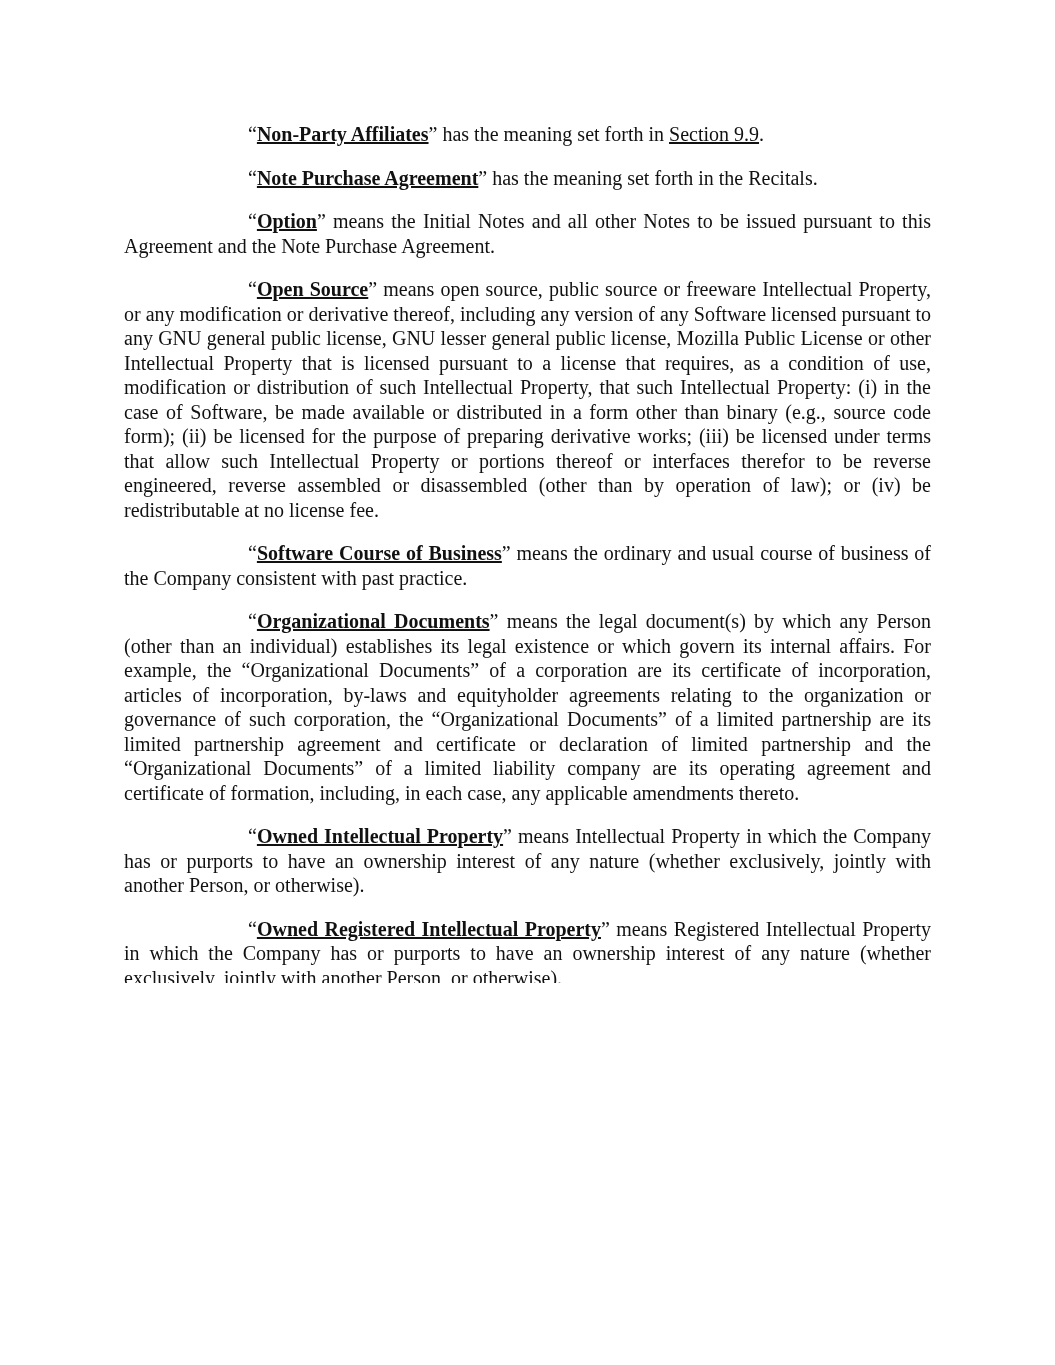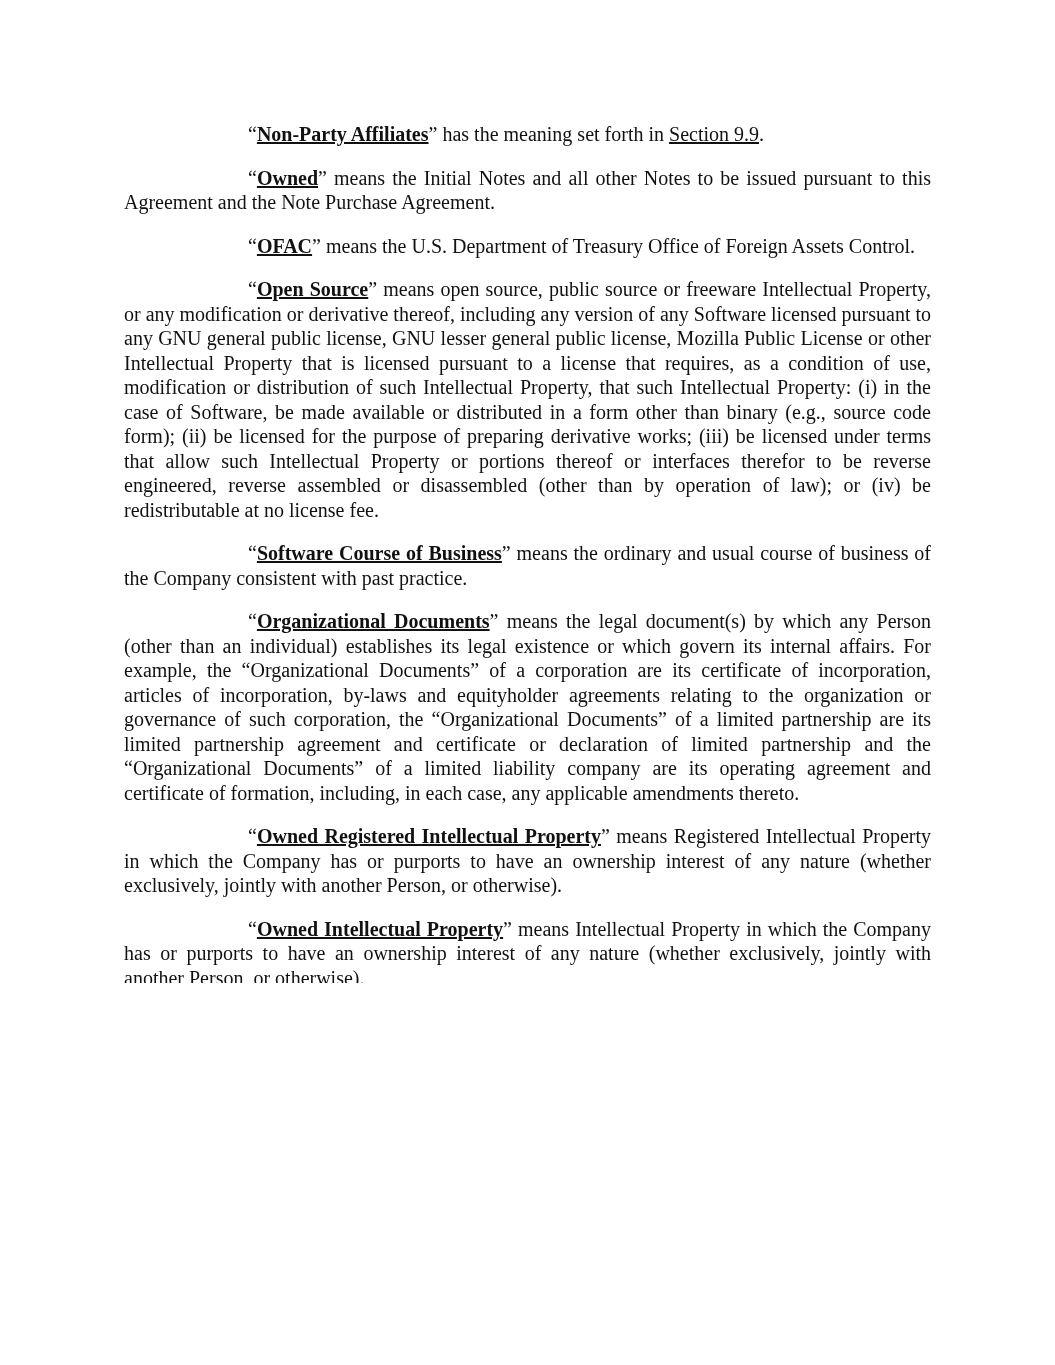"“Note Purchase Agreement” has the" p.para { html: none -> <p><span>“</span><span>Note Purchase Agreement</span><span>” has the meaning set forth in the Recitals.</span></p> }
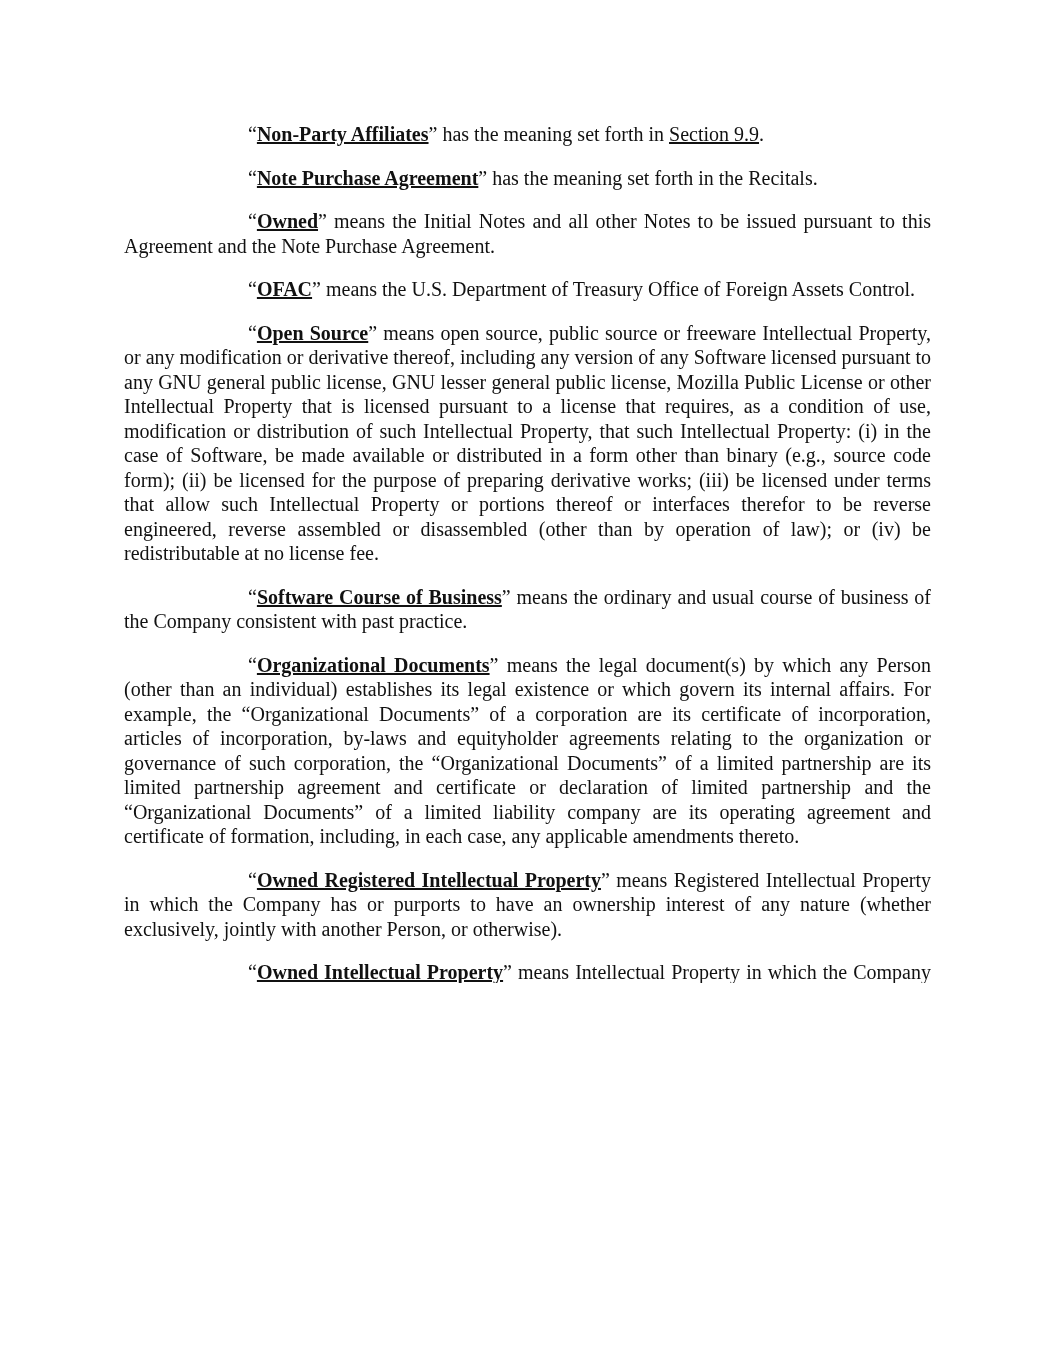"Owned" span.term { text: Owned -> Option }
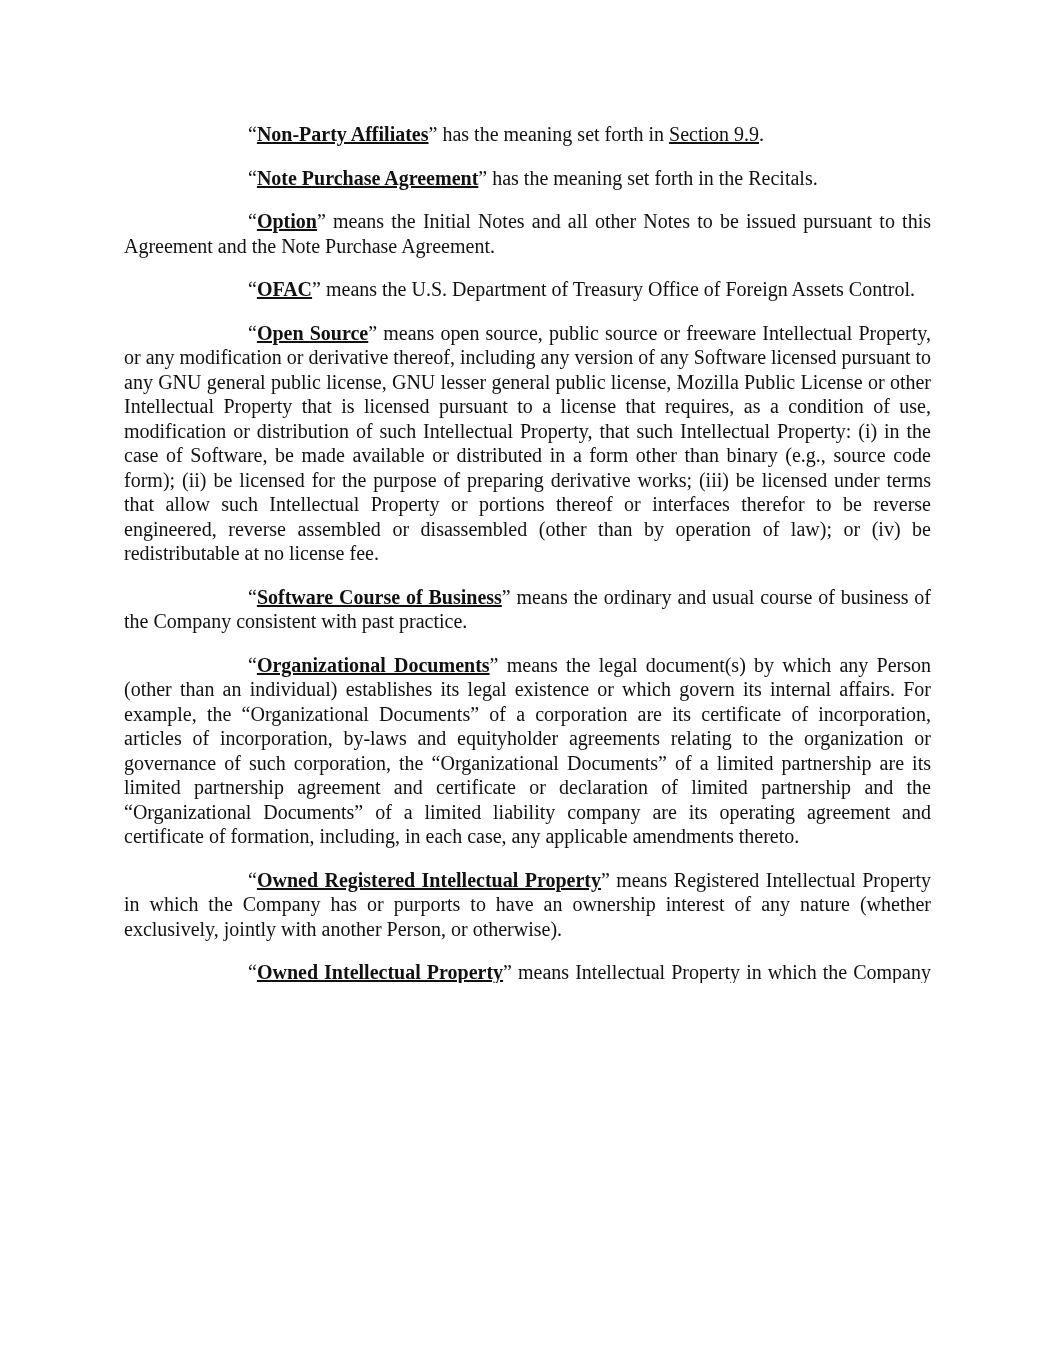"“OFAC” means the U.S. Department" p.para { html: <p><span>“</span><span>OFAC</span><span>” means the U.S. Department of Treasury Office of Foreign Assets Control.</span></p> -> none }
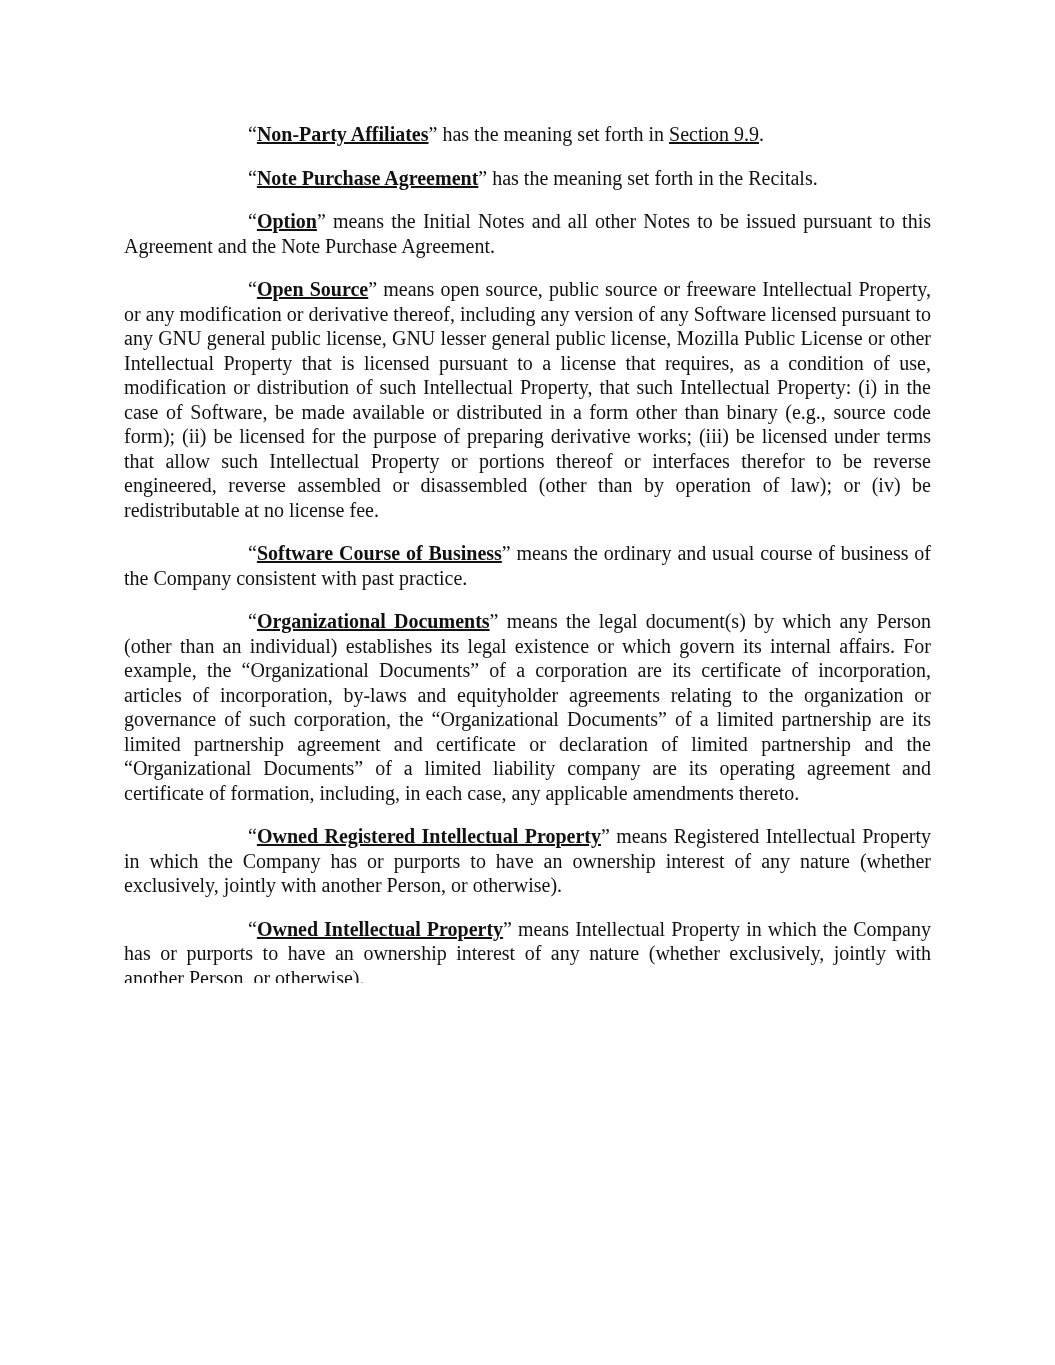"“Owned Registered Intellectual Property”" p.para { order: before "“Owned Intellectual Property” means" -> after "“Owned Intellectual Property” means" }
